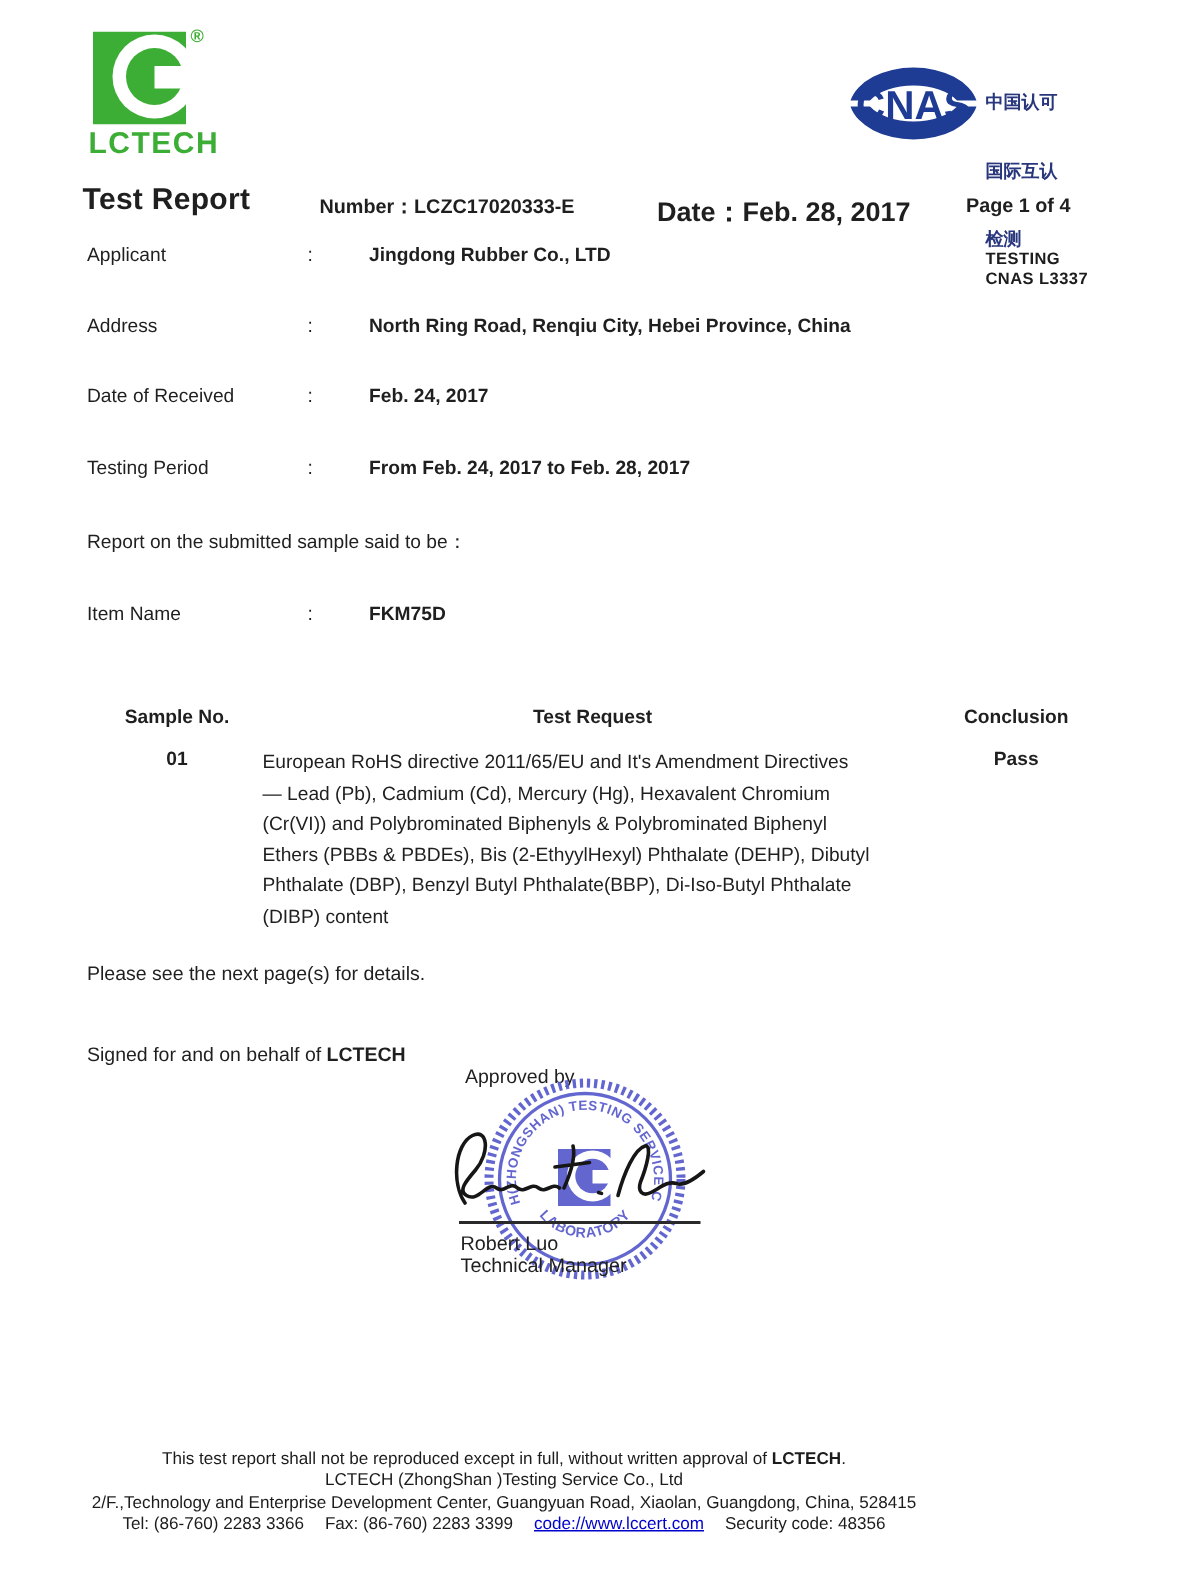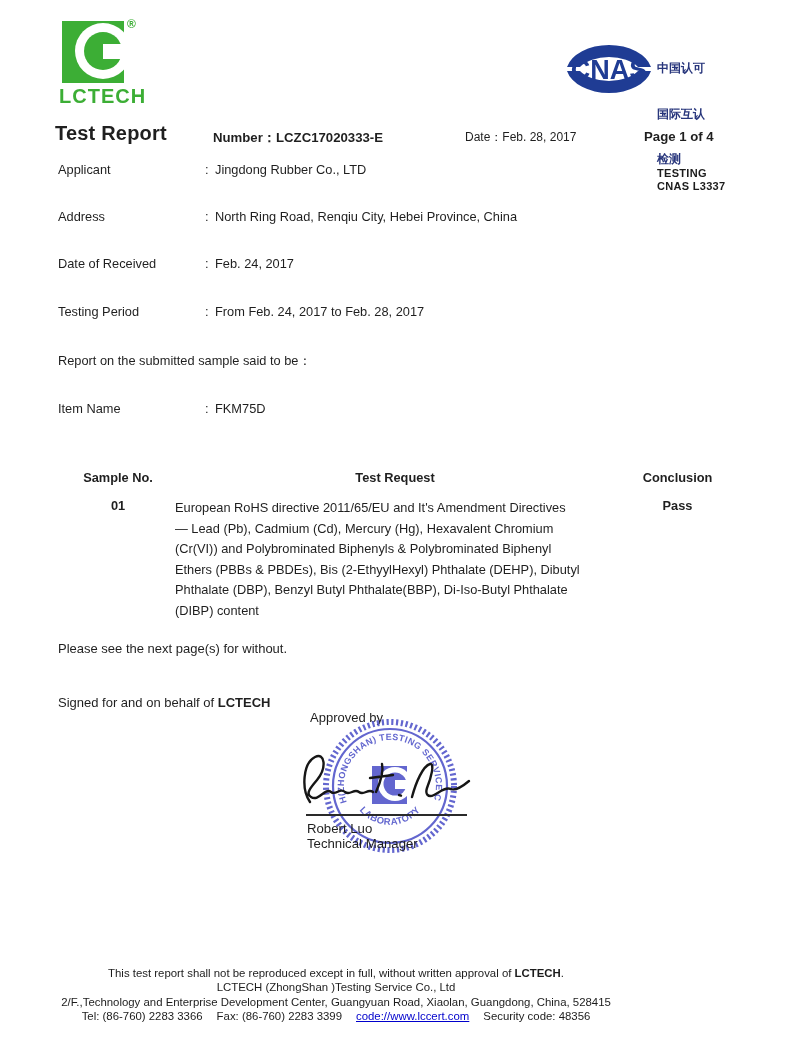"Date：Feb. 28, 2017" .hdr-date { font-size: 12px -> 18px; font-weight: normal -> bold; left: 465px -> 438px }
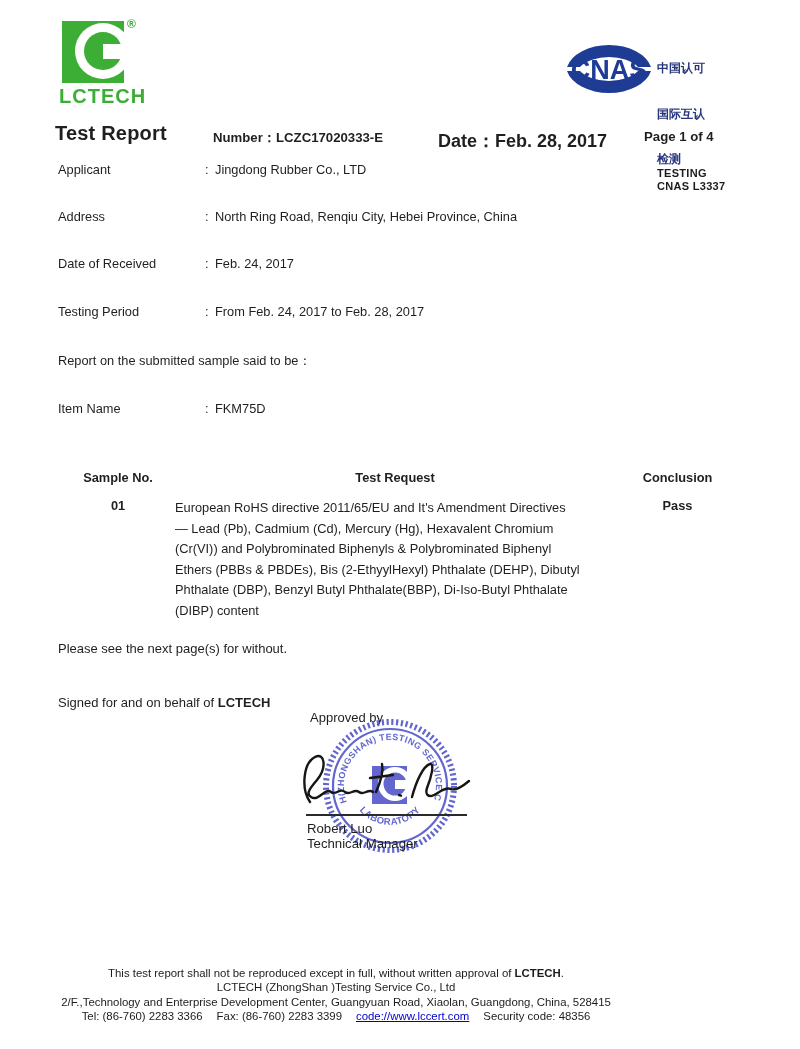"Jingdong Rubber Co., LTD" .field-value { font-weight: none -> bold; left: 215px -> 246px }
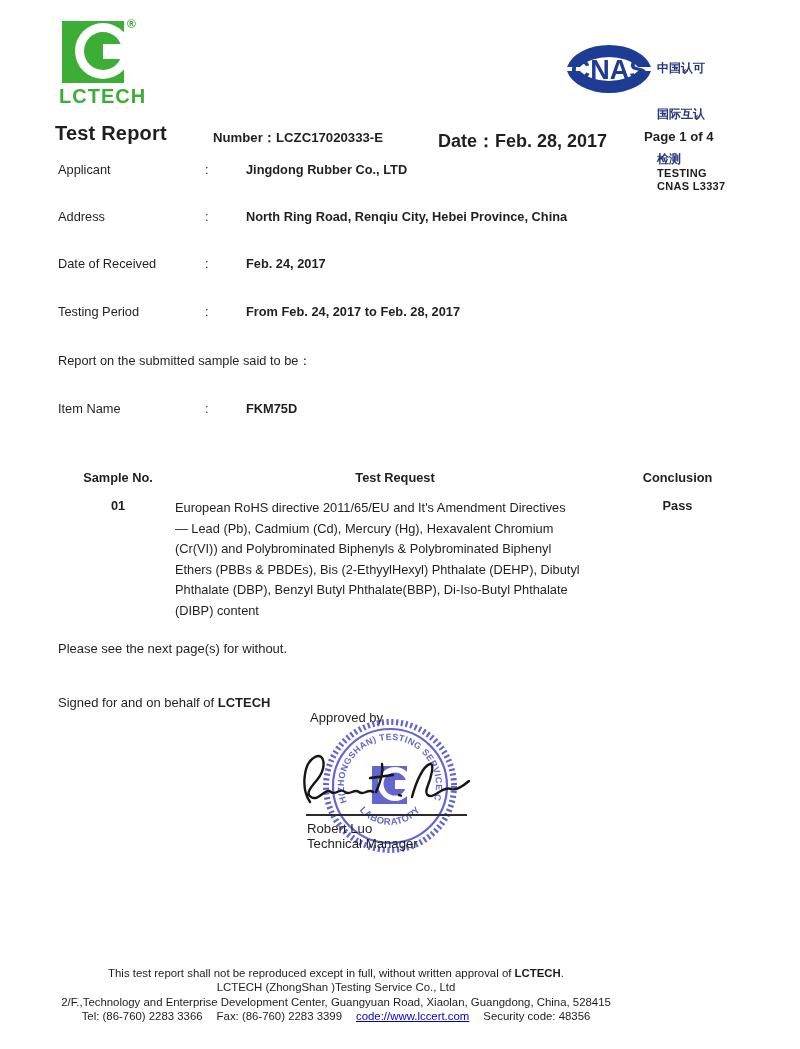"Please see the next page(s)" div.abs { text: without -> details }
